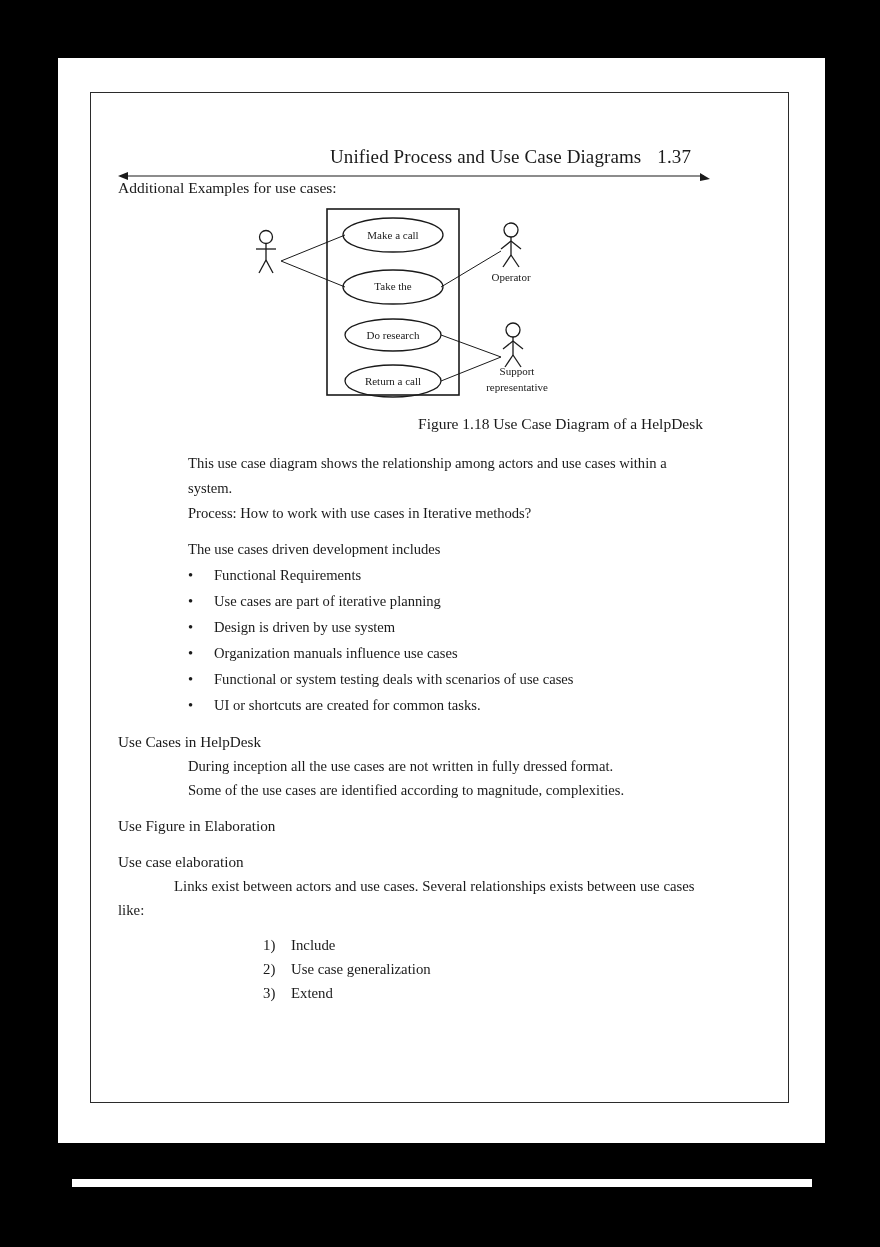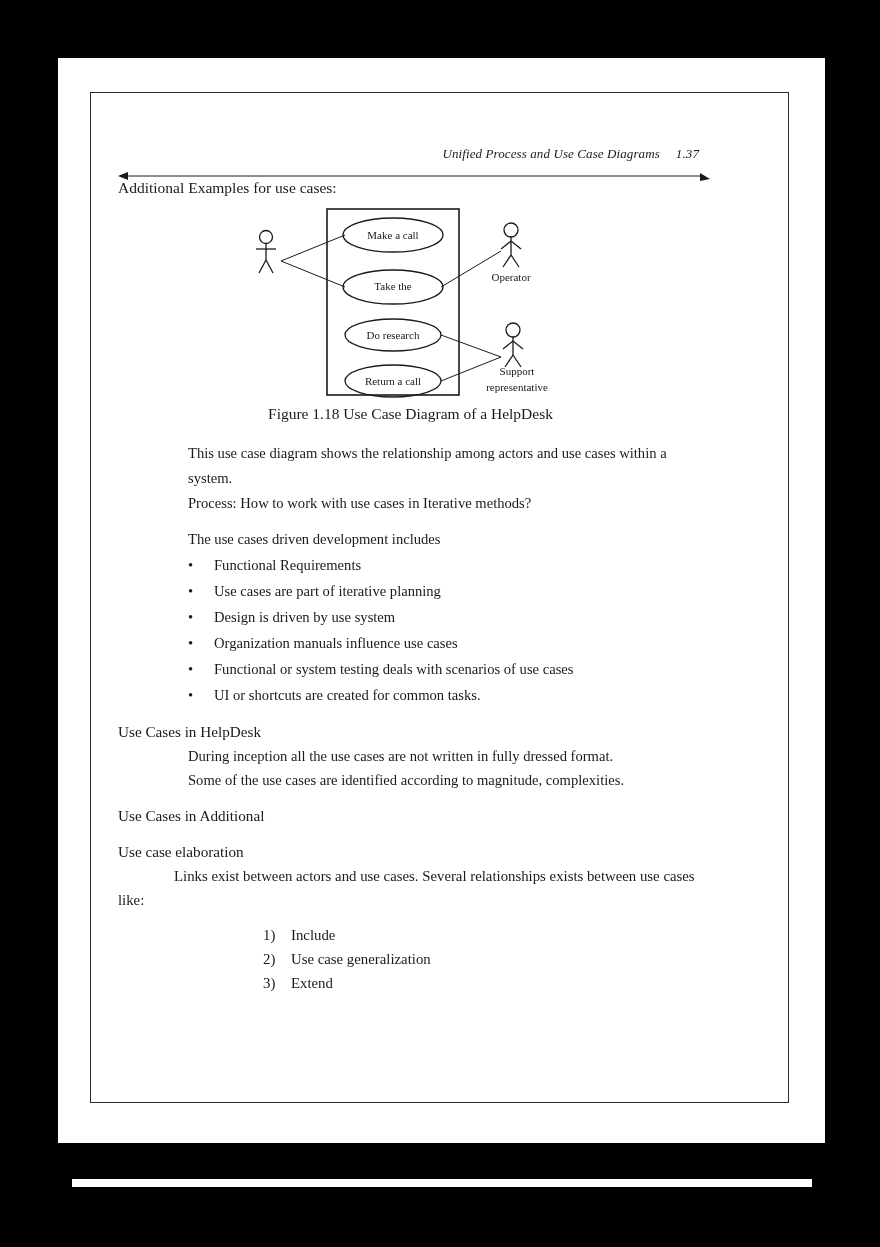"Unified Process and Use Case" .running-head-text { font-size: 13px -> 19px; font-style: italic -> none; right: 4px -> 12px }
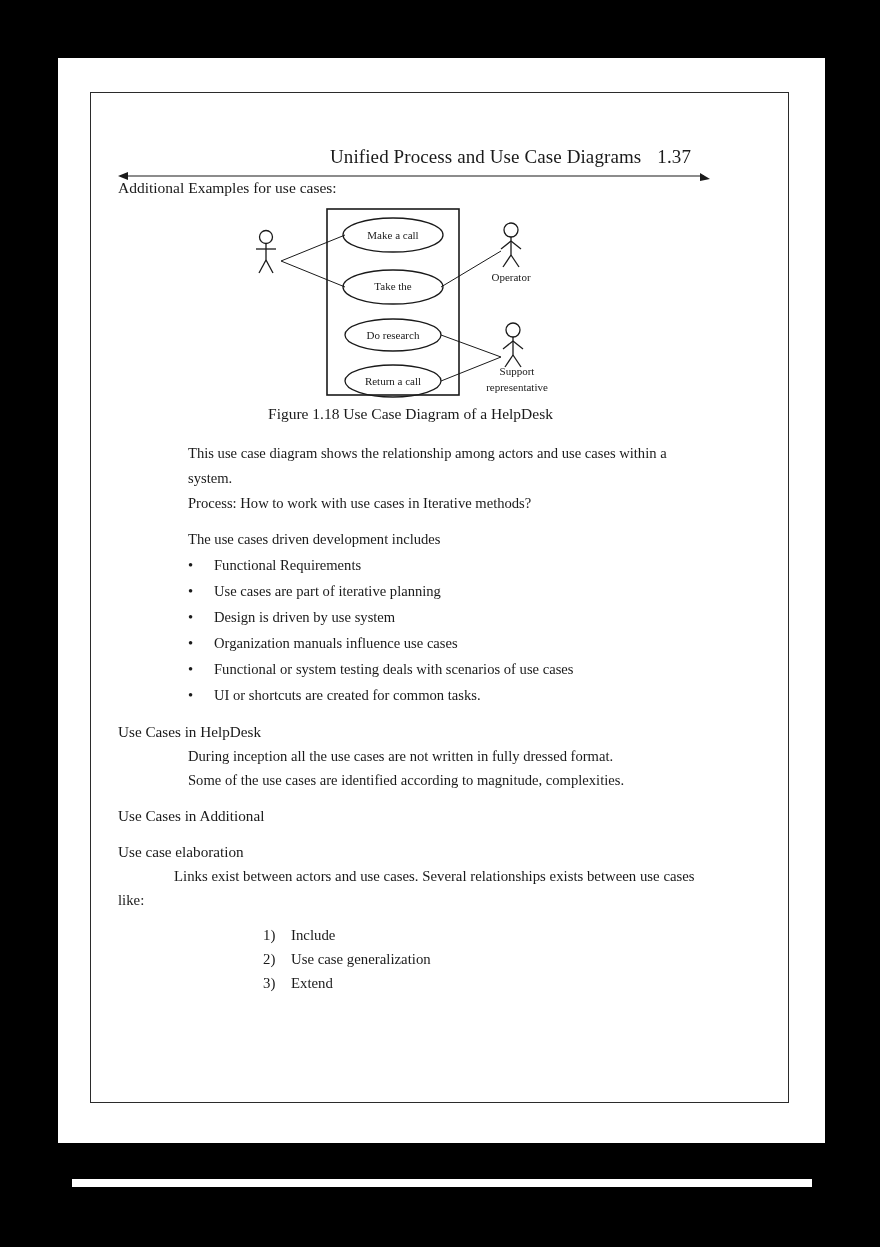"Figure 1.18 Use Case Diagram" .figure-caption { margin-top: none -> 10px; text-align: center -> right }
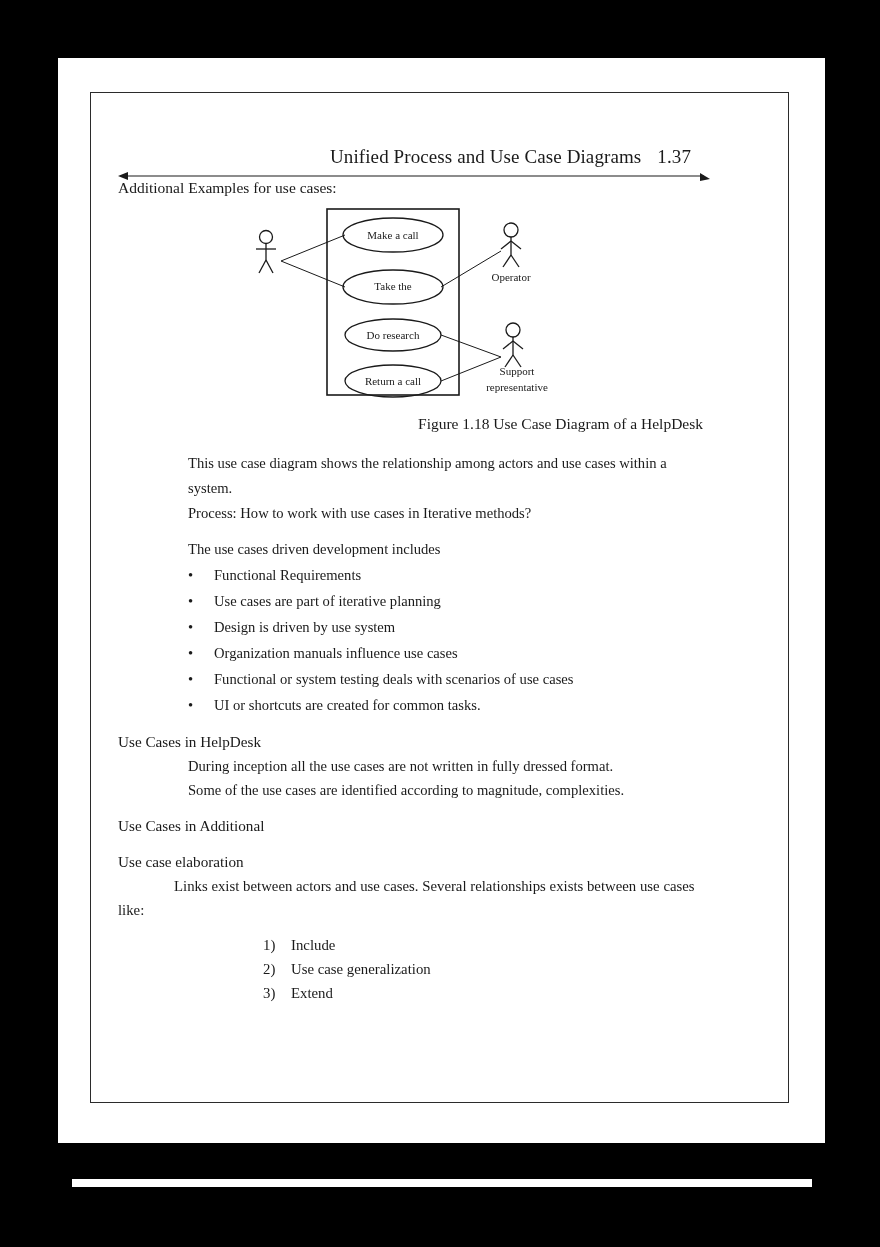"Use Cases in Additional" p.section-heading { text: Cases in Additional -> Figure in Elaboration }
